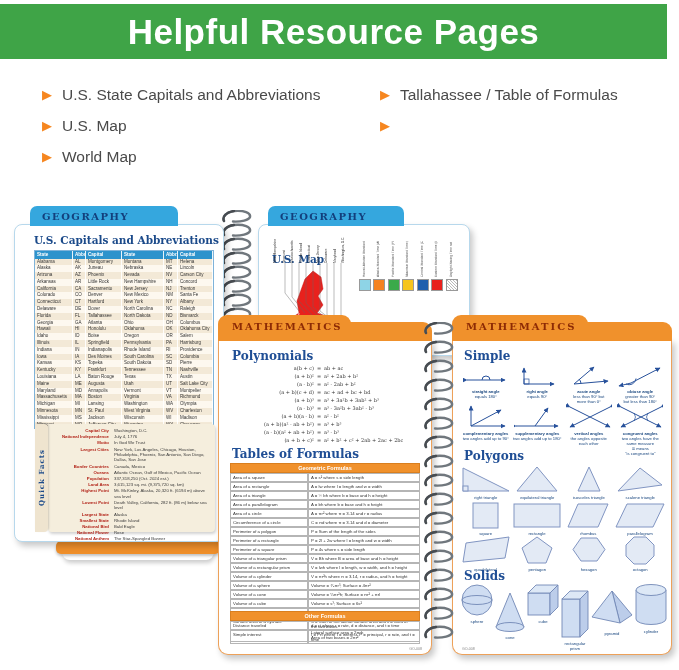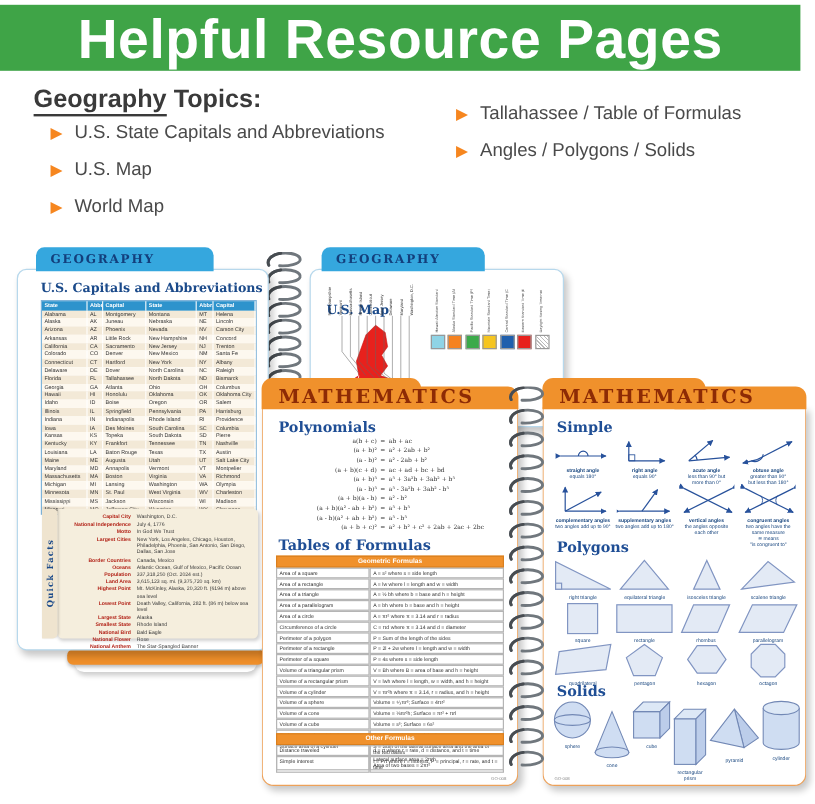"Helpful Resource Pages" .banner .t { font-size: 46px -> 35px }
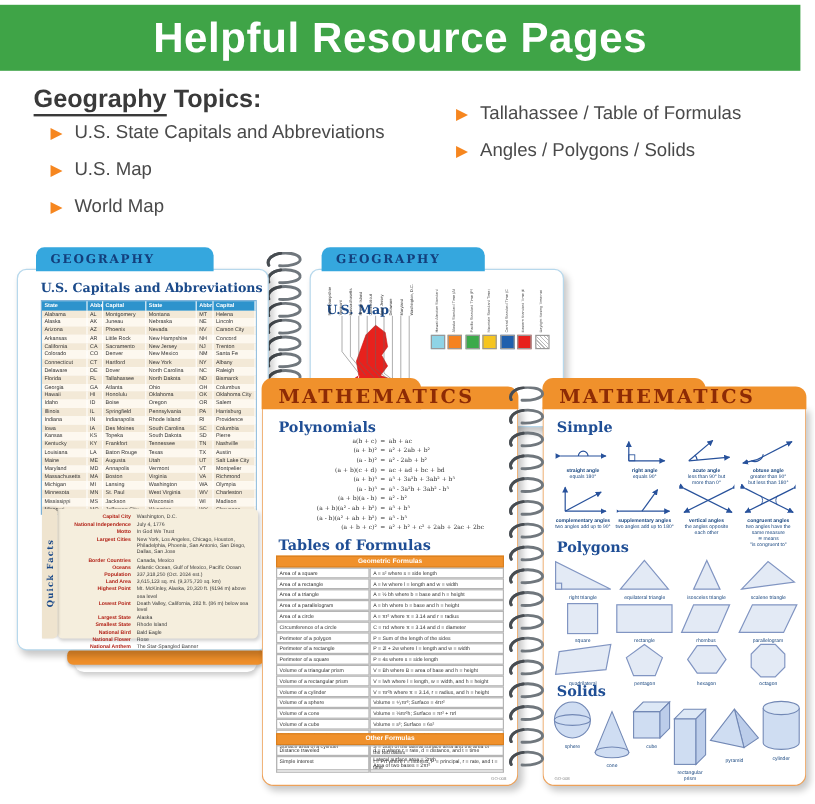"Geography Topics:" div.hd { html: <div> <span>Geography</span><span> Topics:</span> </div> -> none }
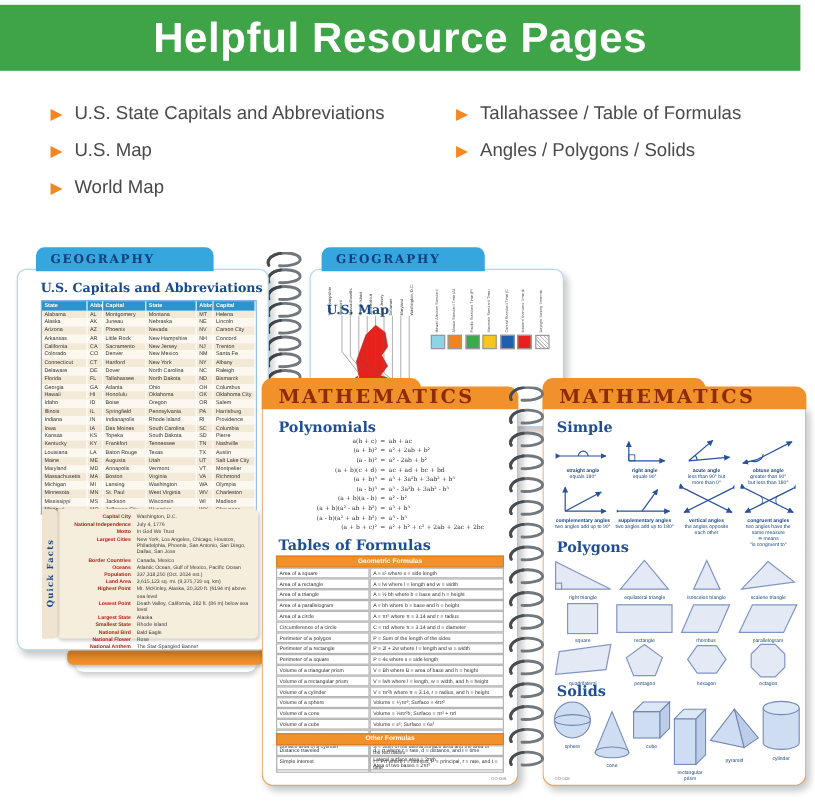"Angles / Polygons / Solids" span { html: <span>Angles / Polygons / Solids</span> -> none }
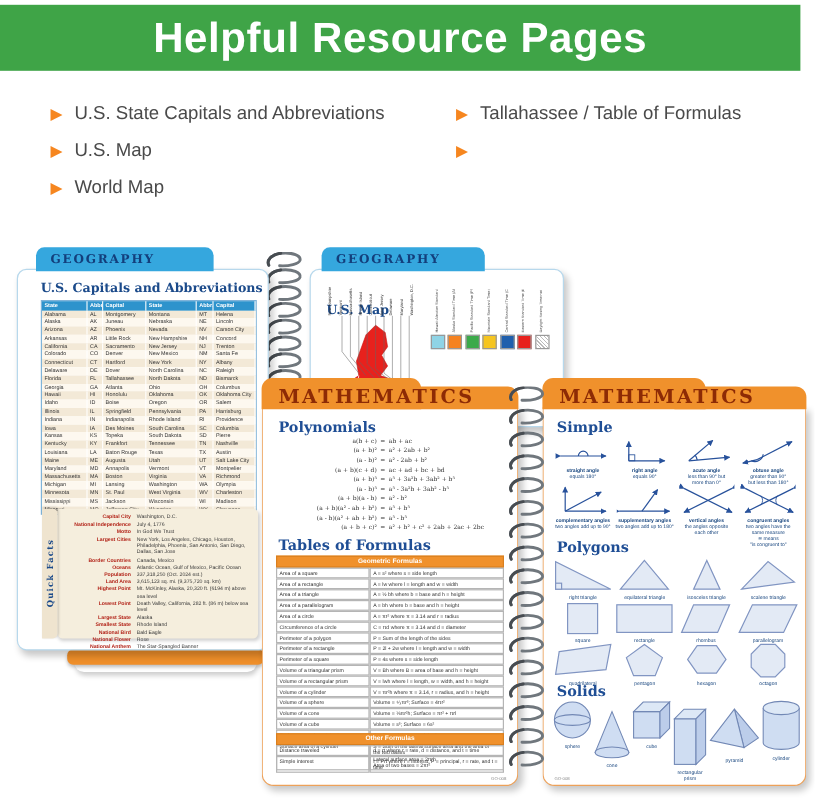"MATHEMATICS" .m-band .t { font-size: 16px -> 10px }
